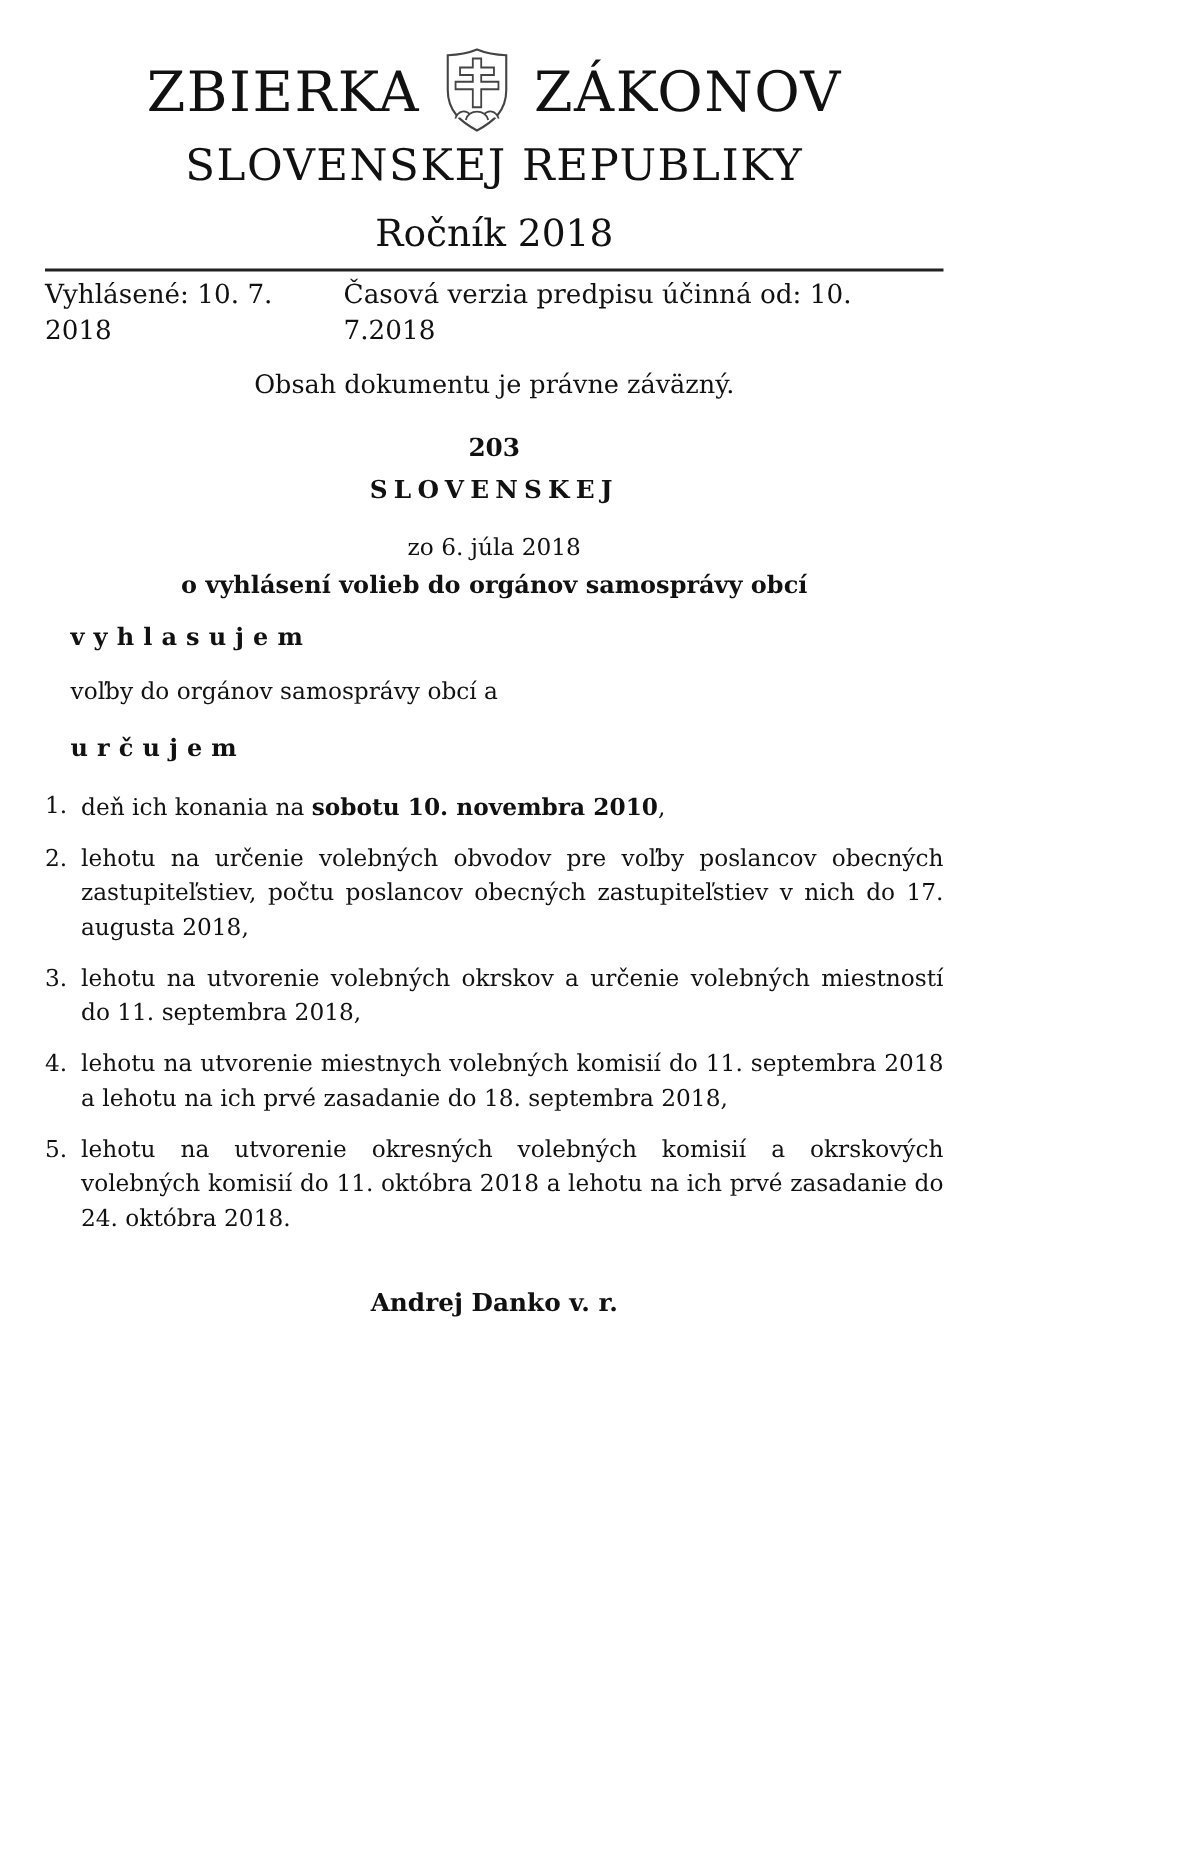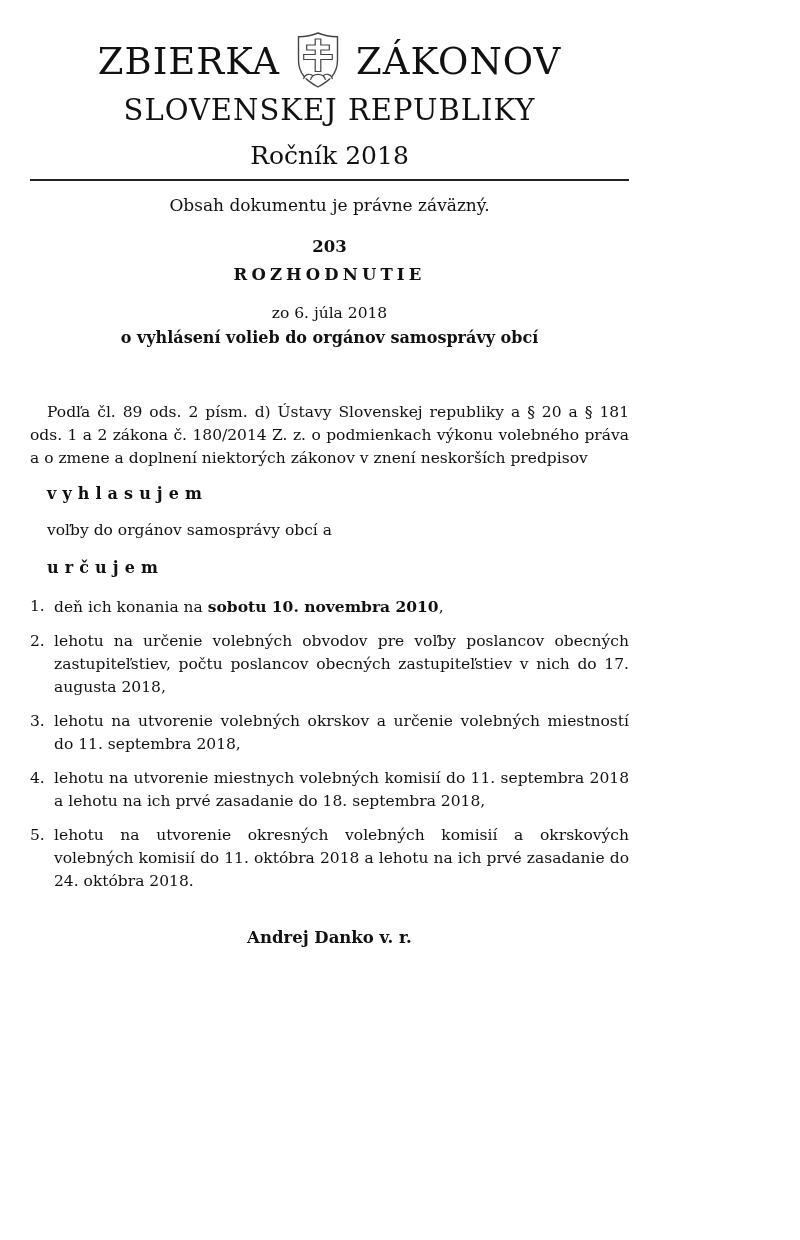"Vyhlásené: 10. 7. 2018" div.meta-row { html: none -> <div> <span>Vyhlásené: 10. 7. 2018</span> <span>Časová verzia predpisu účinná od: 10. 7.2018</span> </div> }
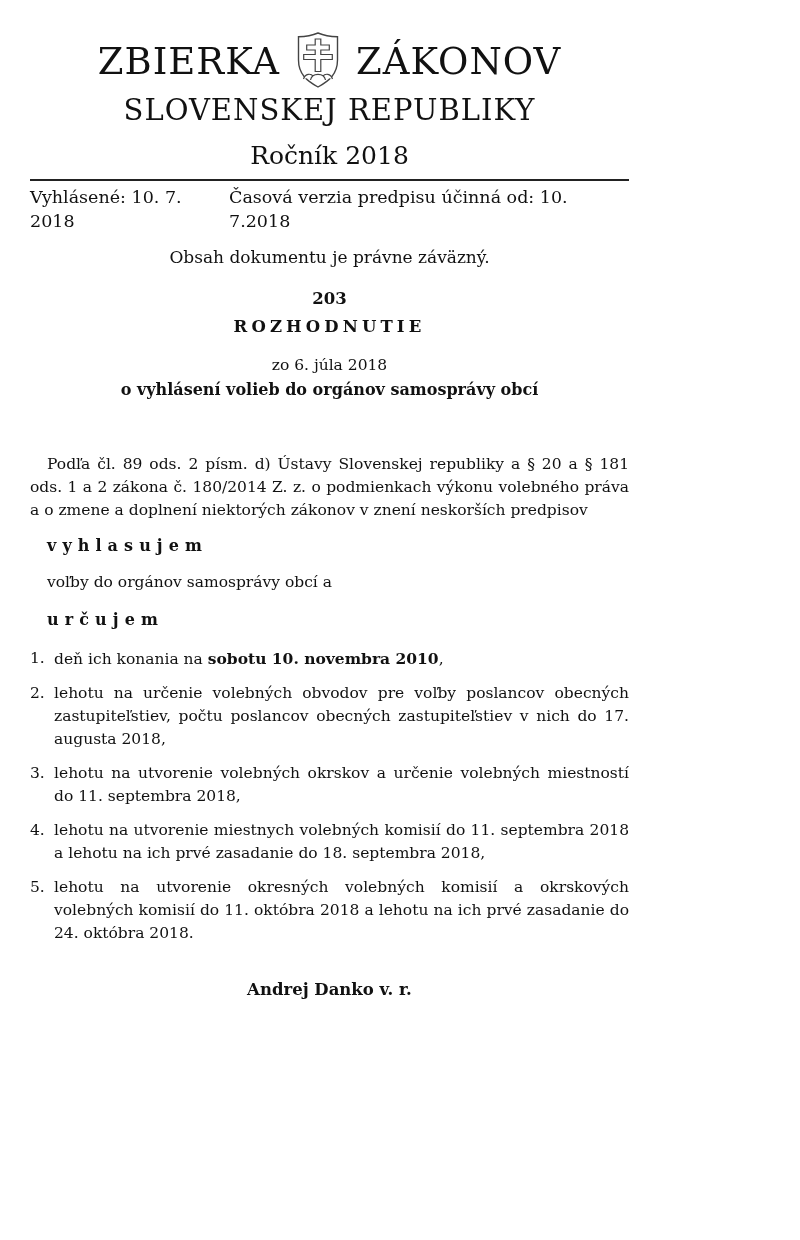"ROZHODNUTIE" div.act-type { text: ROZHODNUTIE -> SLOVENSKEJ }
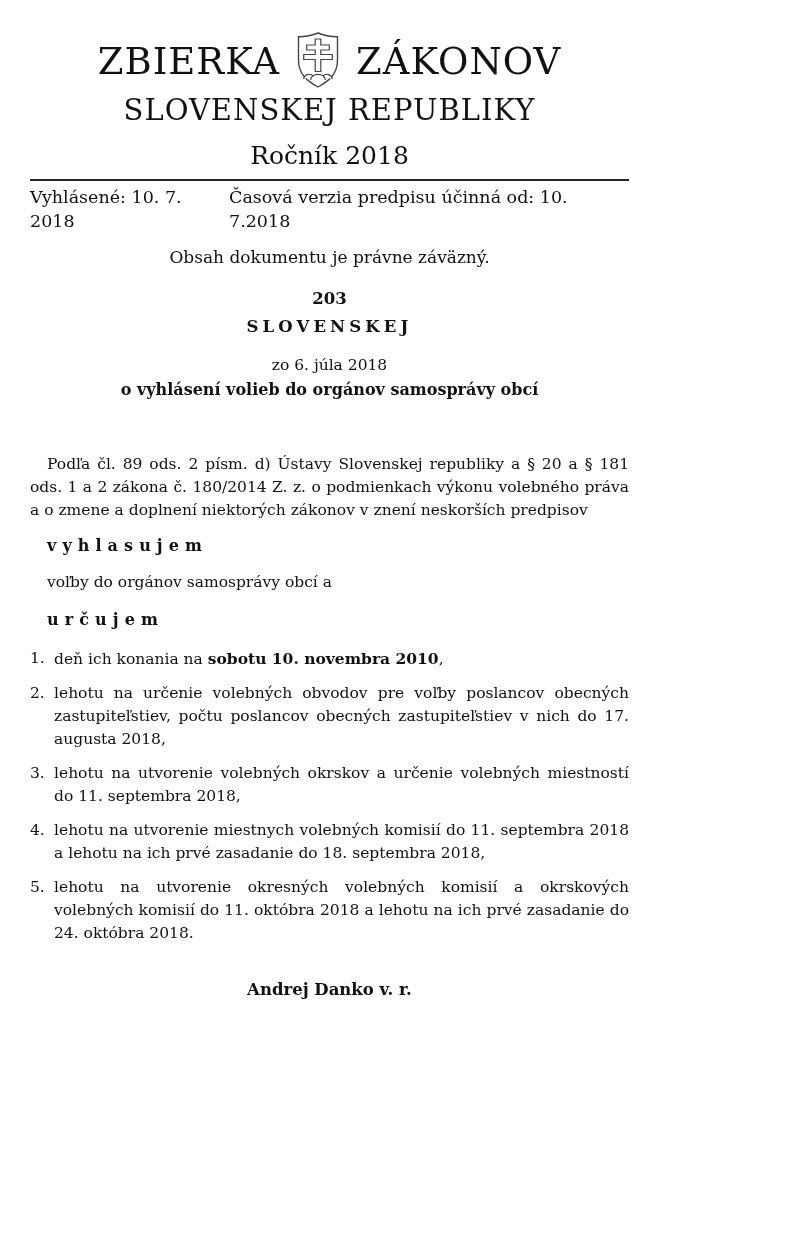"Podľa čl. 89 ods. 2" p.preamble { html: <p>Podľa čl. 89 ods. 2 písm. d) Ústavy Slovenskej republiky a § 20 a § 181 ods. 1 a 2 zákona č. 180/2014 Z. z. o podmienkach výkonu volebného práva a o zmene a doplnení niektorých zákonov v znení neskorších predpisov</p> -> none }
